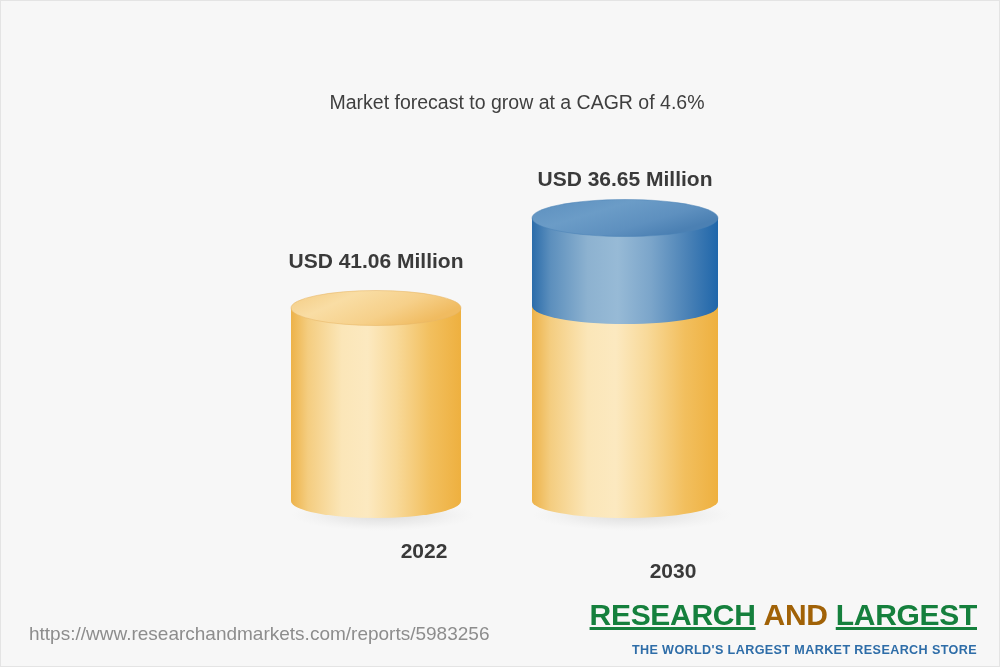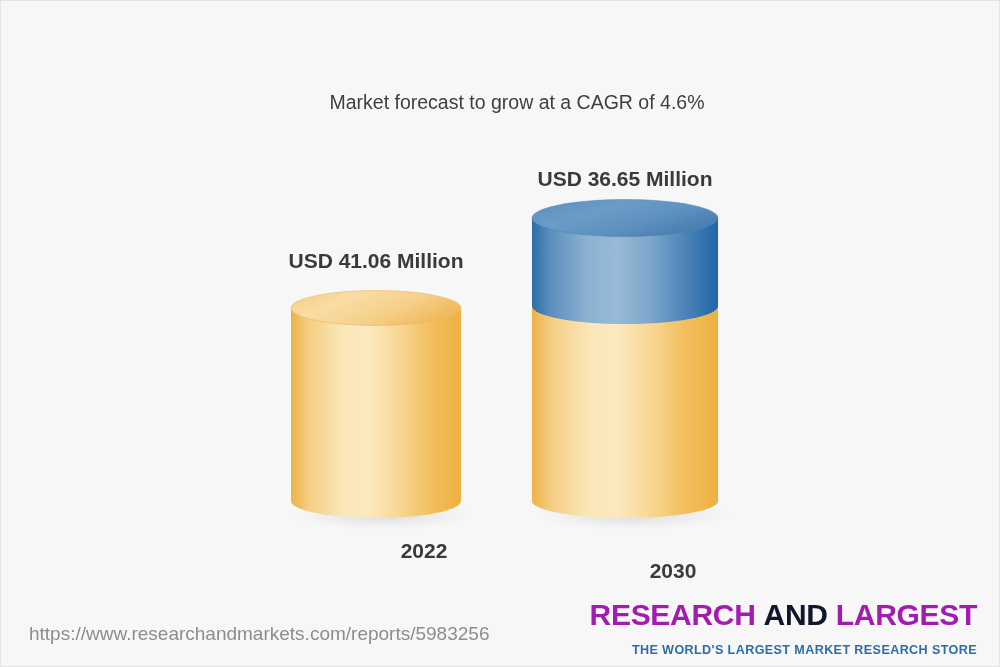"RESEARCH" .logo-blue { color: #a21caf -> #15803d; text-decoration: none -> underline }
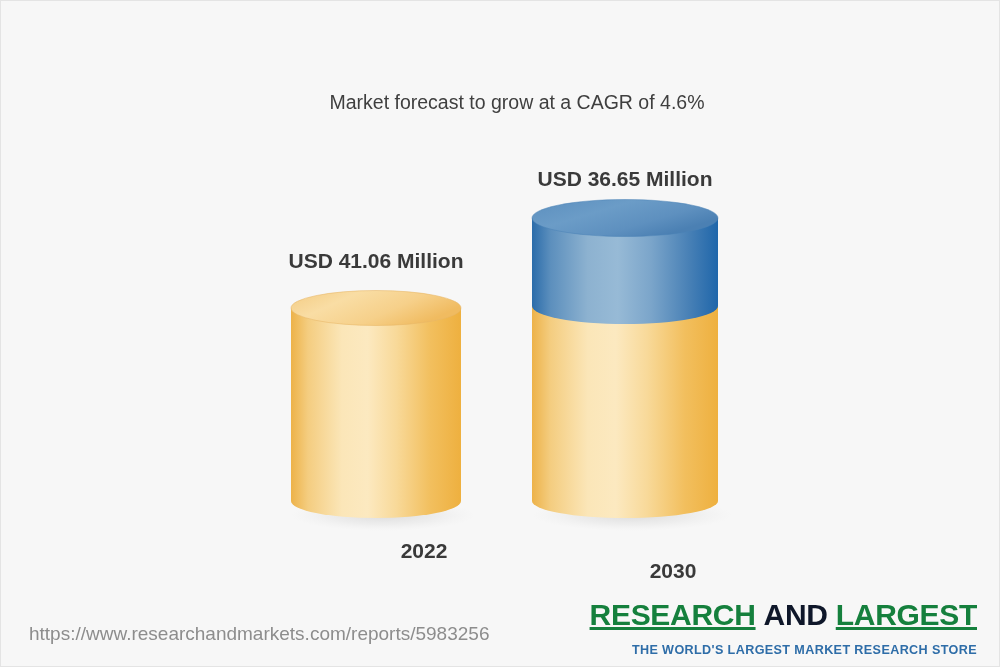"AND" .logo-gold { color: #0f172a -> #a16207 }
